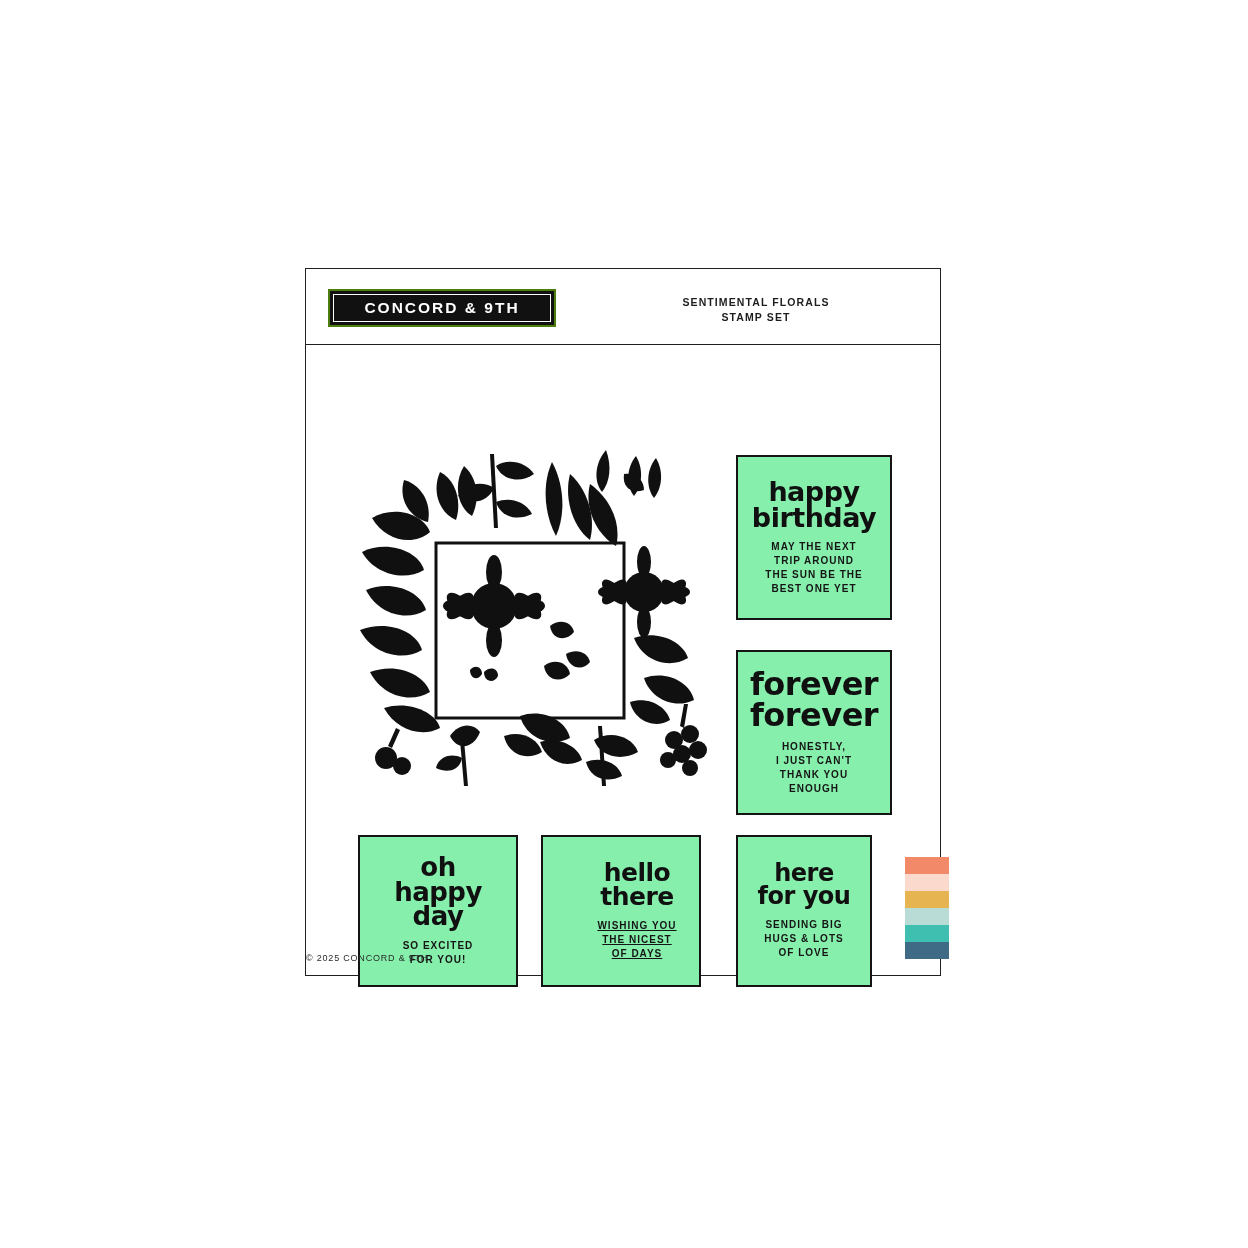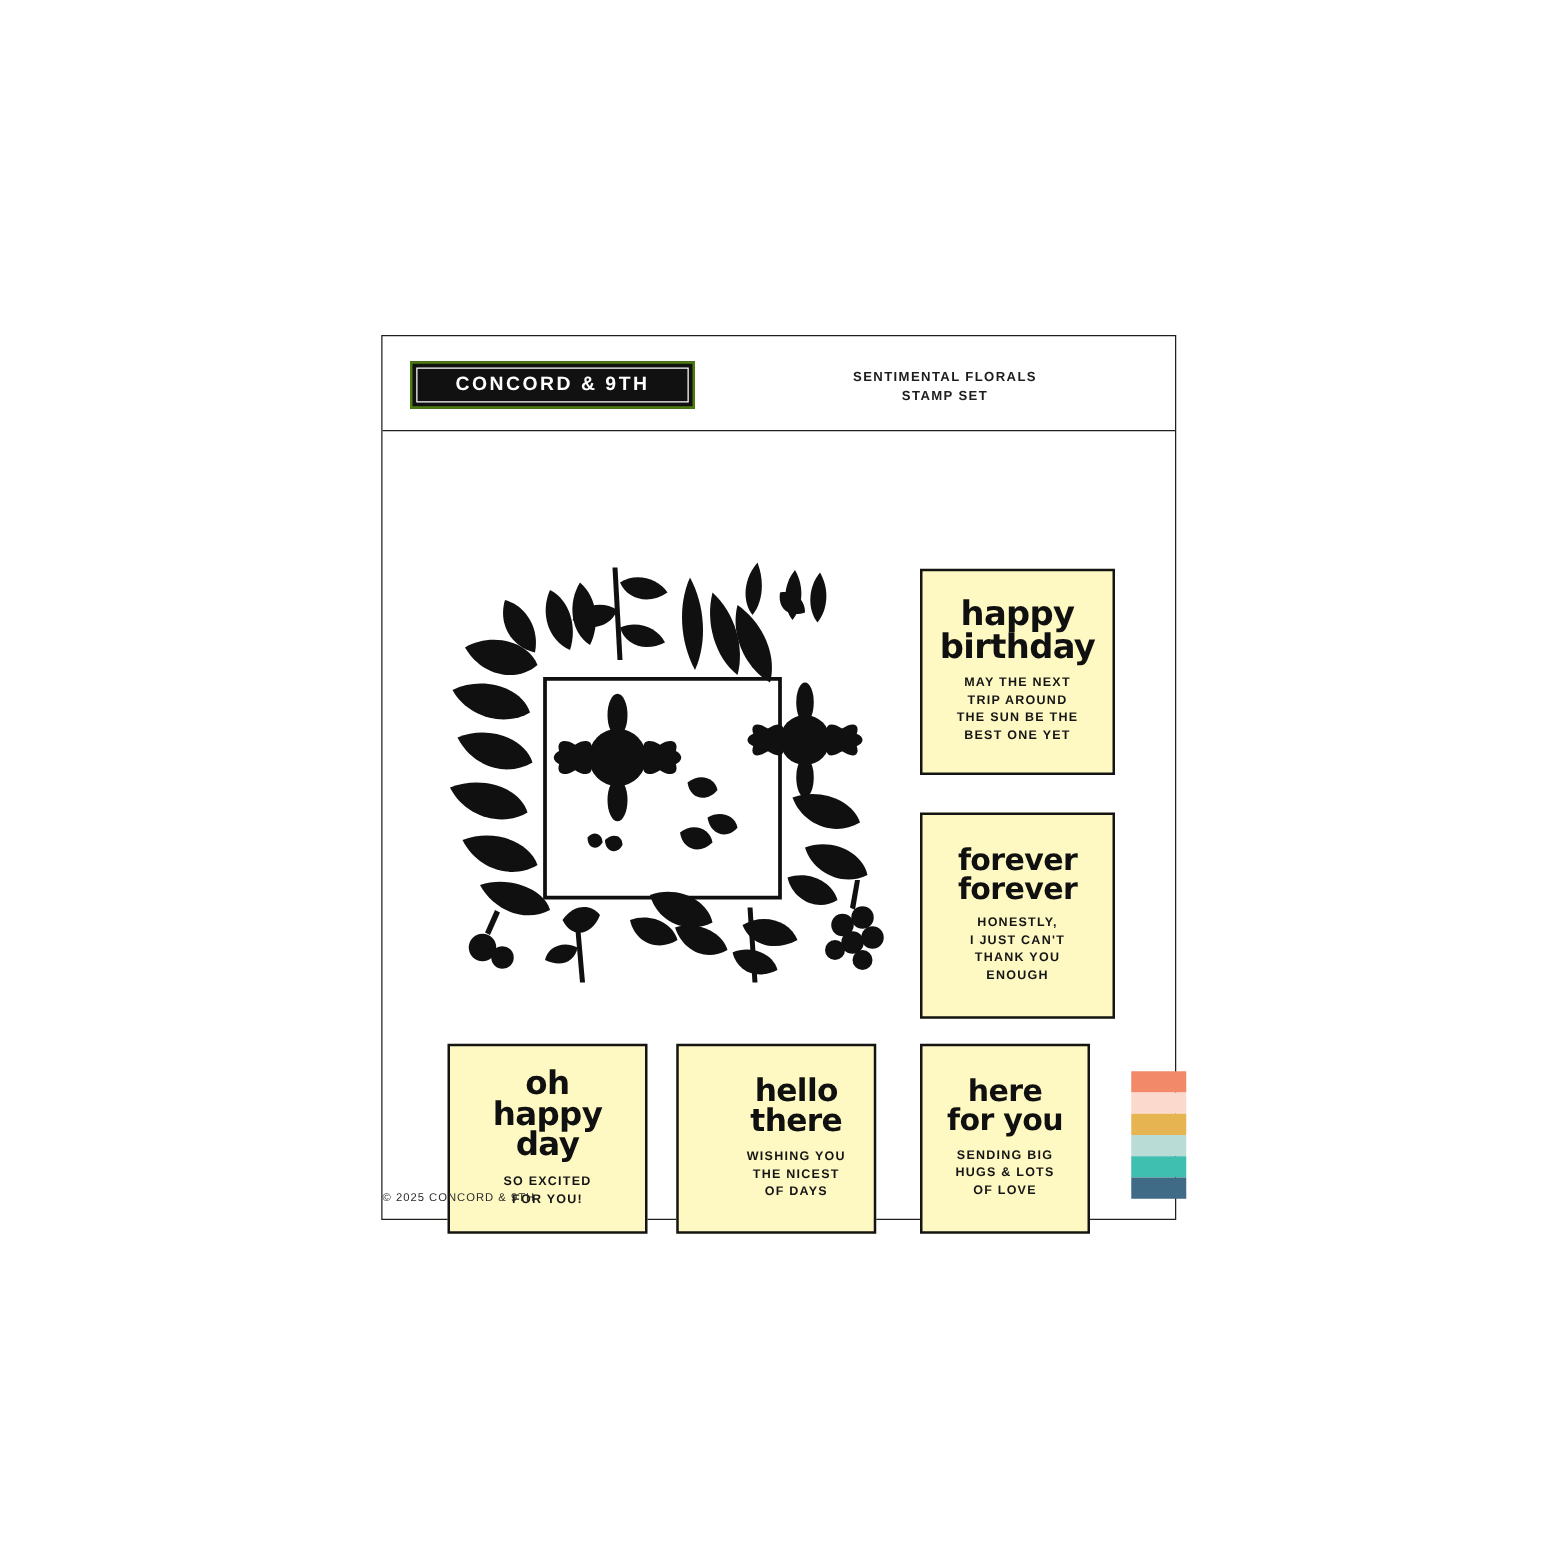"happy" .stamp-box { background: #fef9c3 -> #86efac }
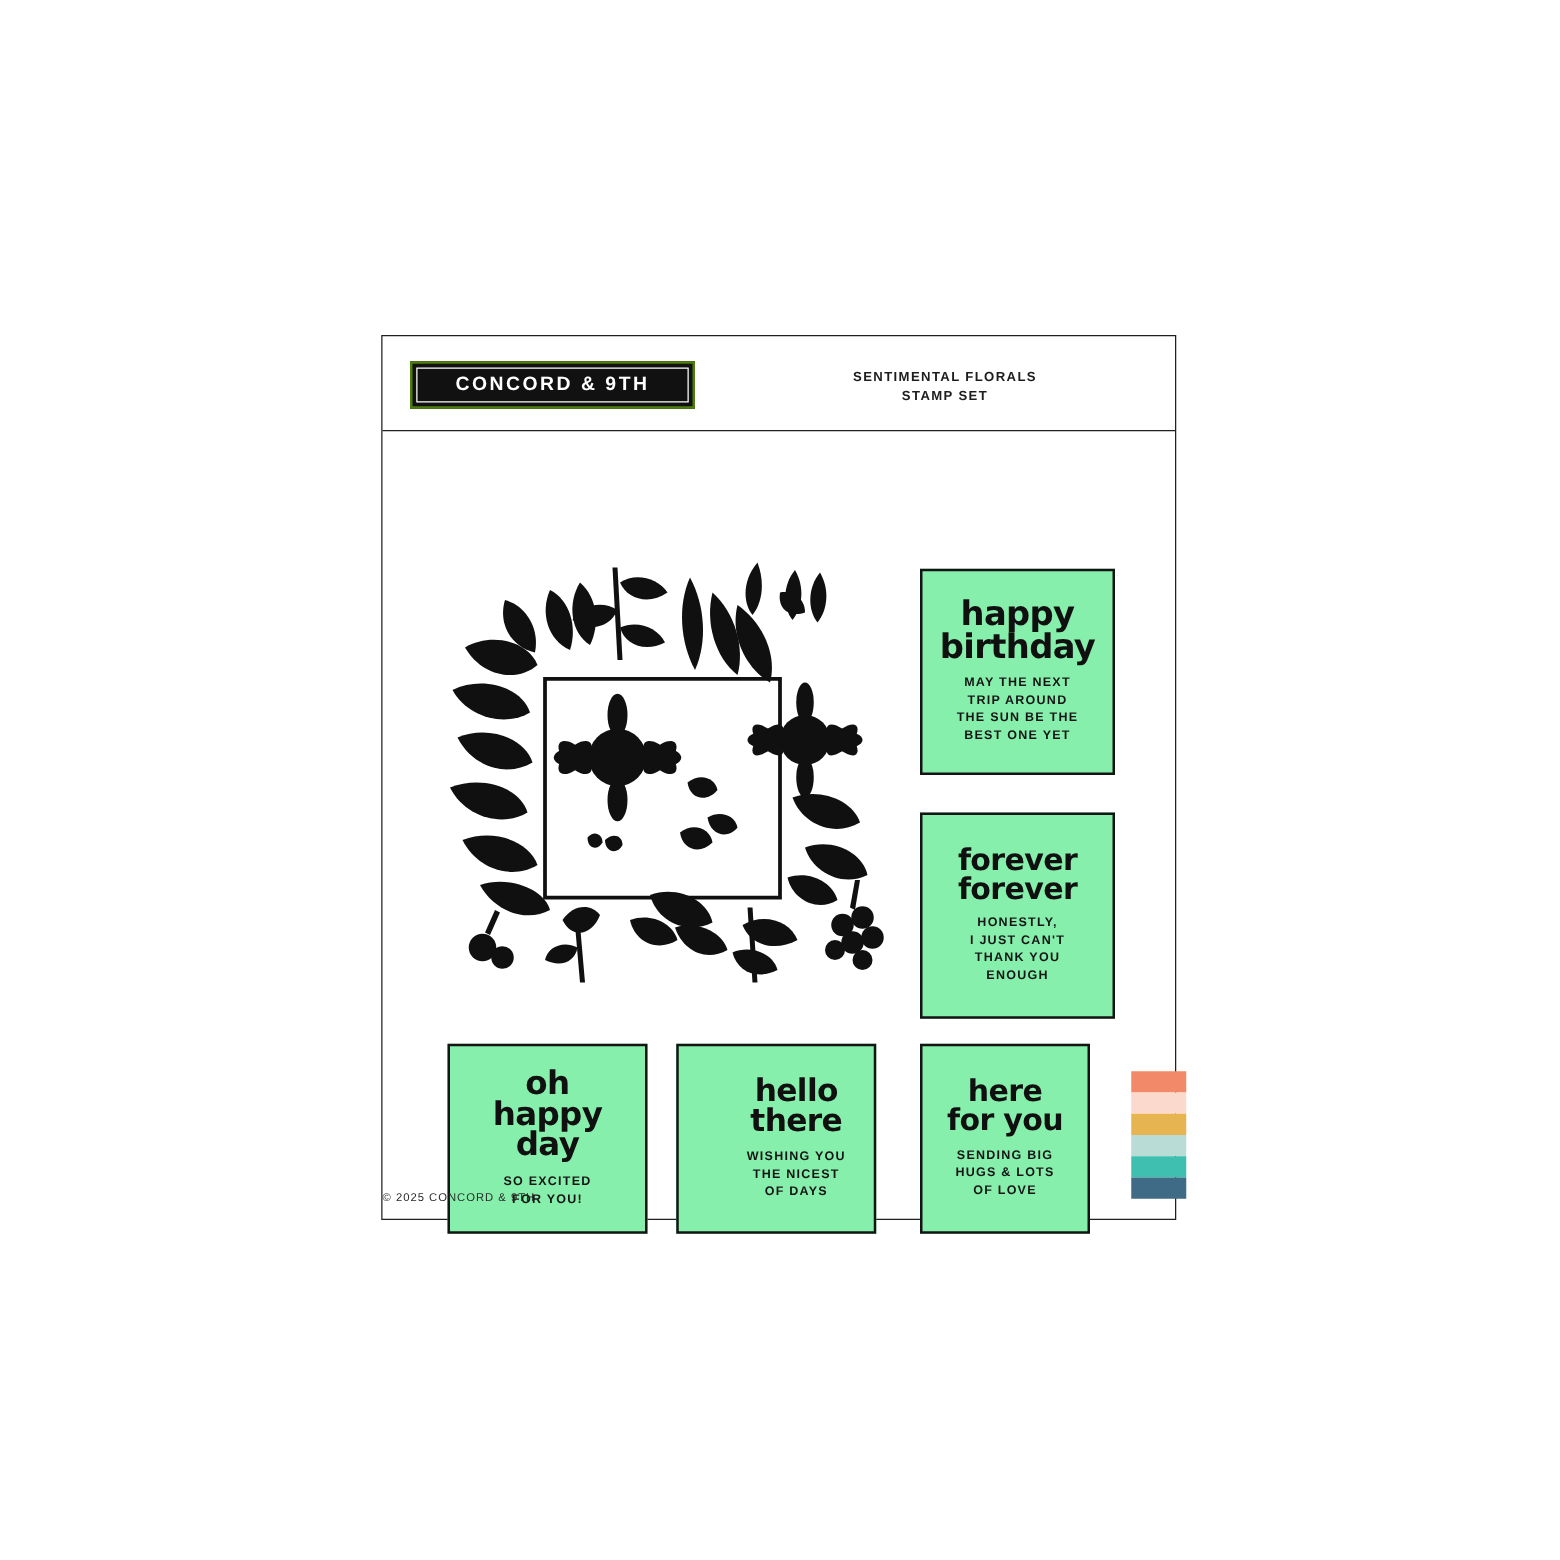"forever" #box-grateful .script { font-size: 24px -> 32px }
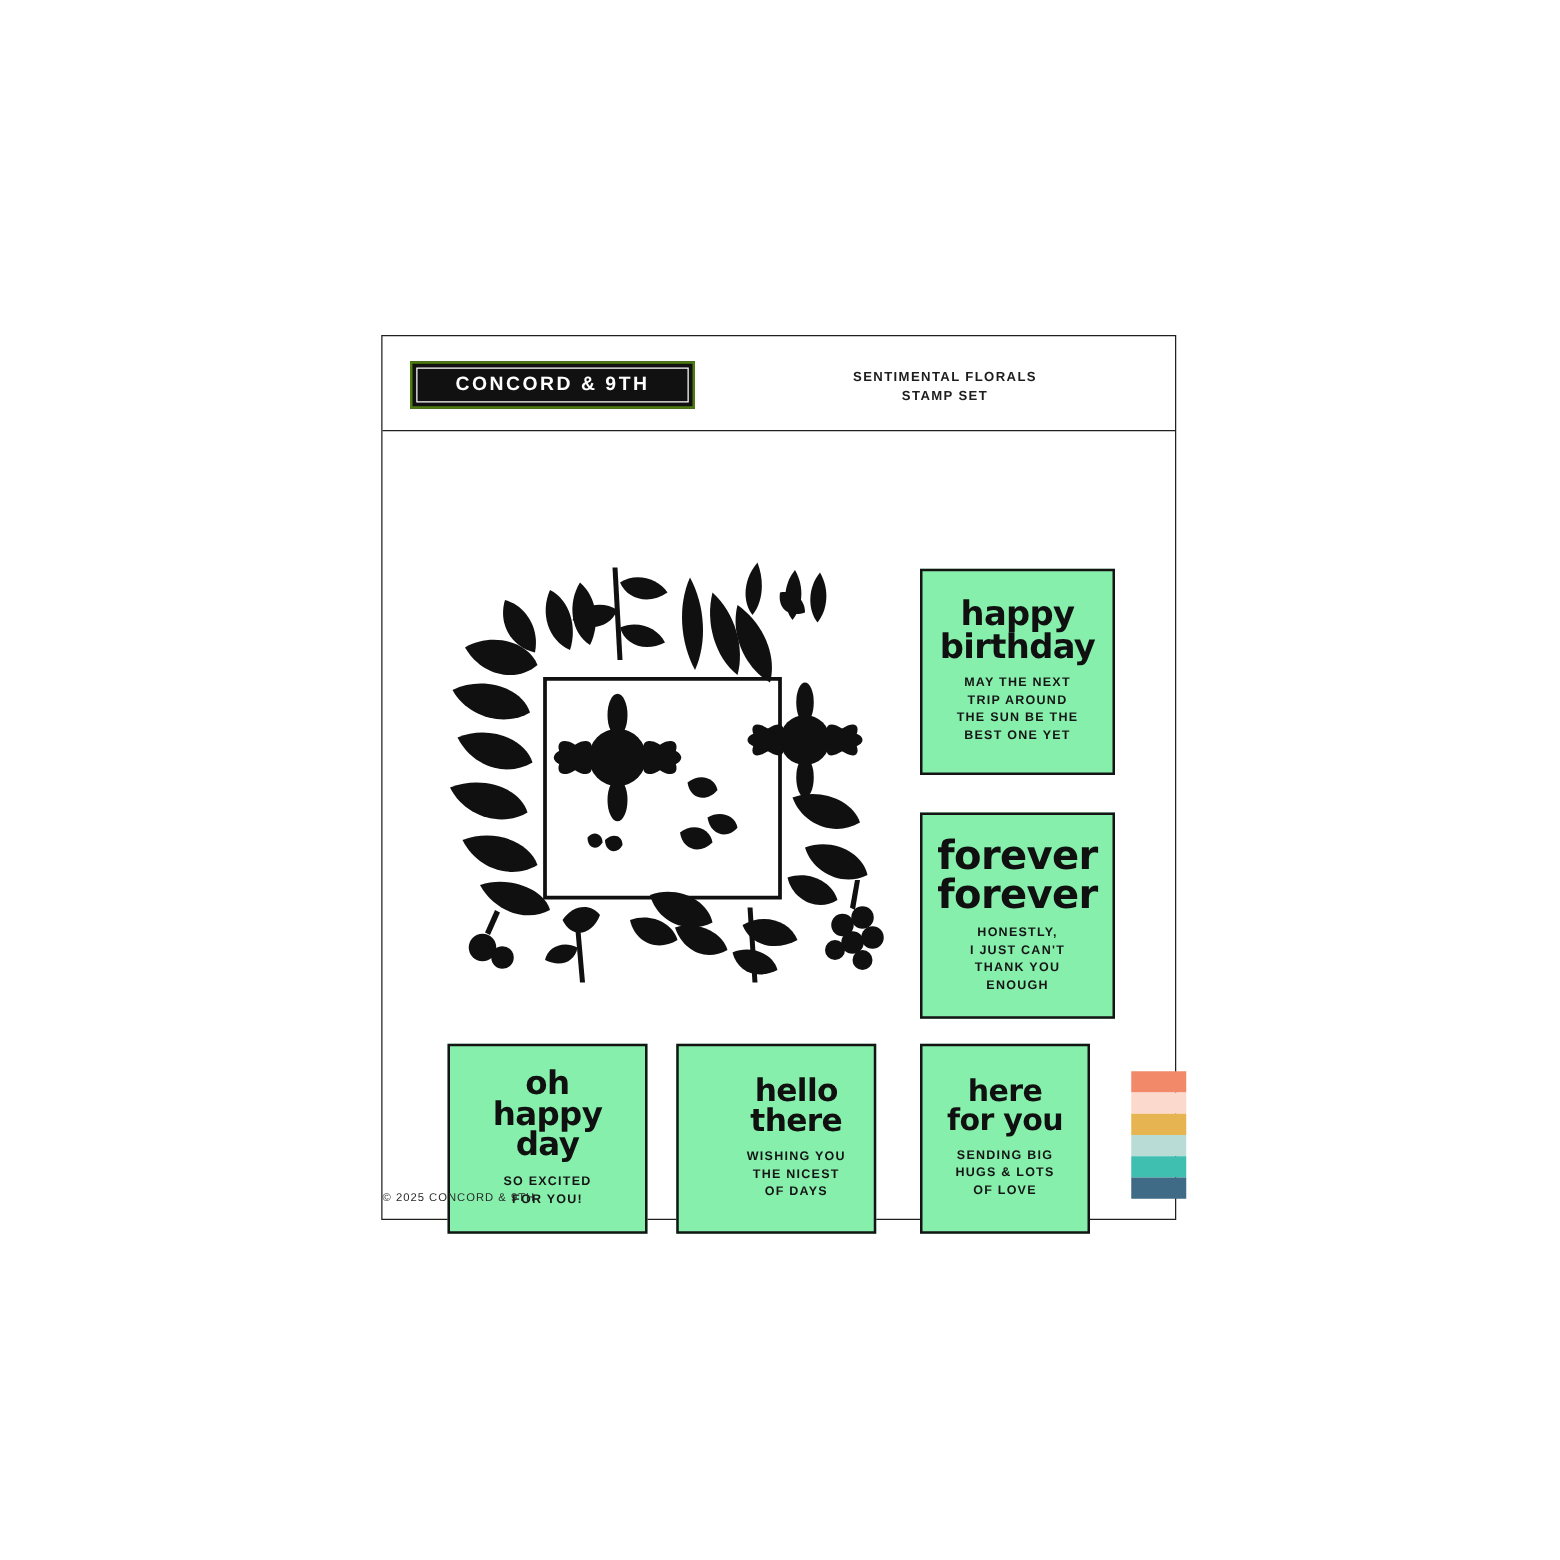"WISHING YOU" div.caps { text-decoration: none -> underline }
